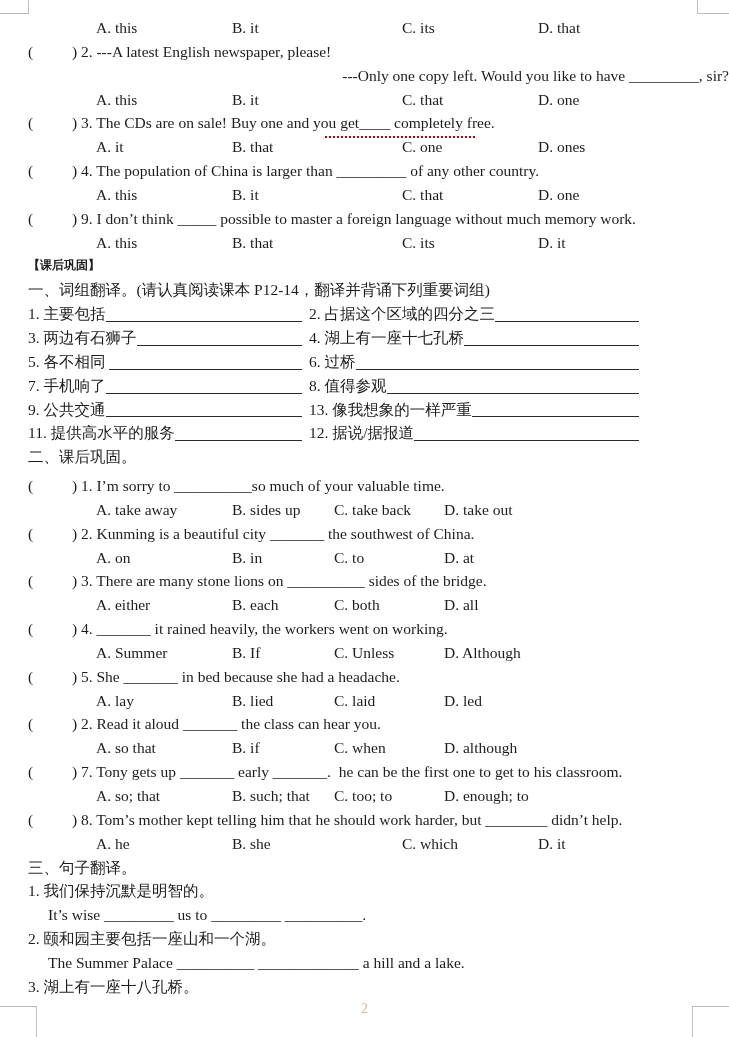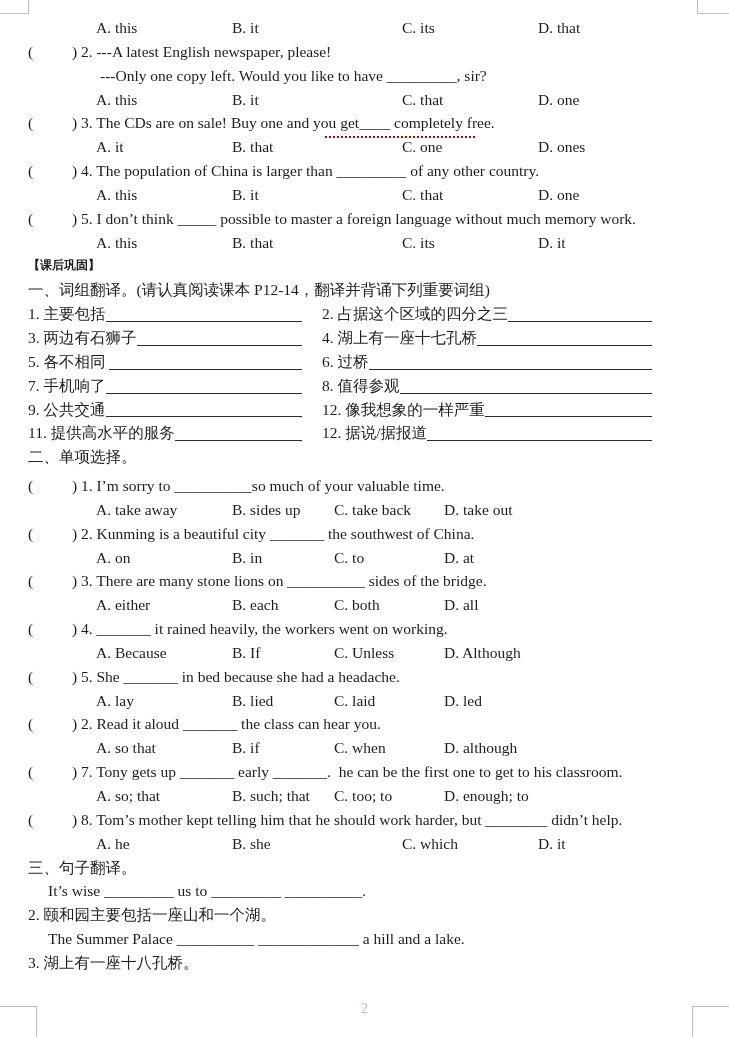"---Only one copy left. Would" .cont-indent { text-align: none -> right }
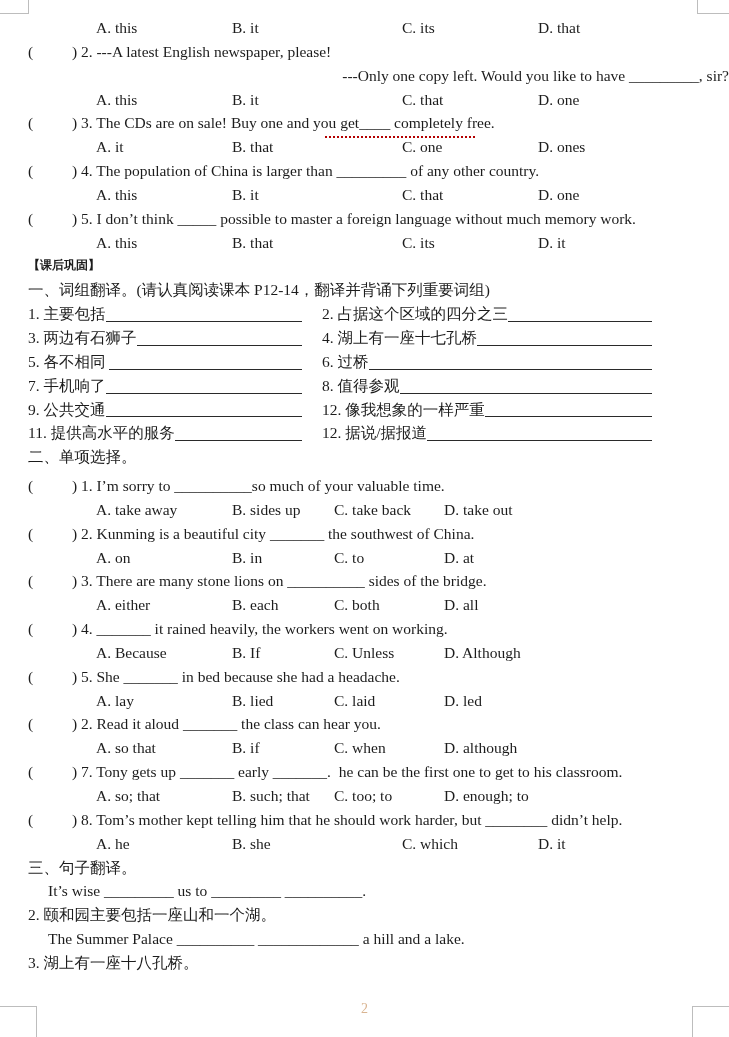"( ) 5. I don’t" div.line { text: 5 -> 9 }
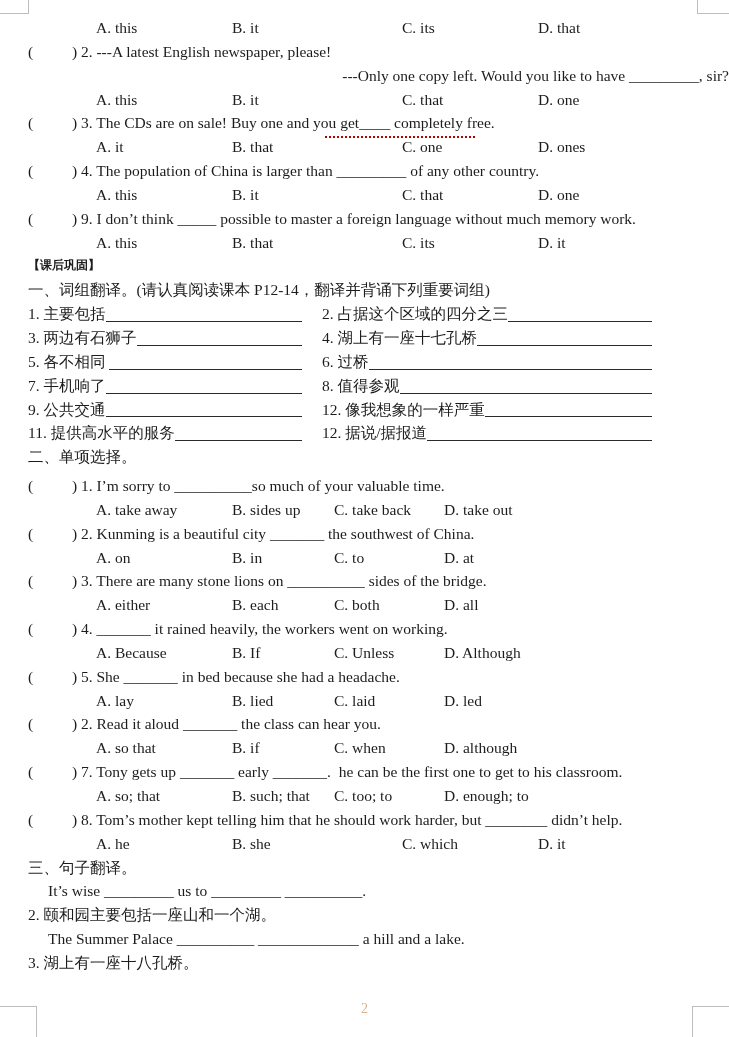"1. 主要包括" .pair { column-gap: 20px -> 7px }
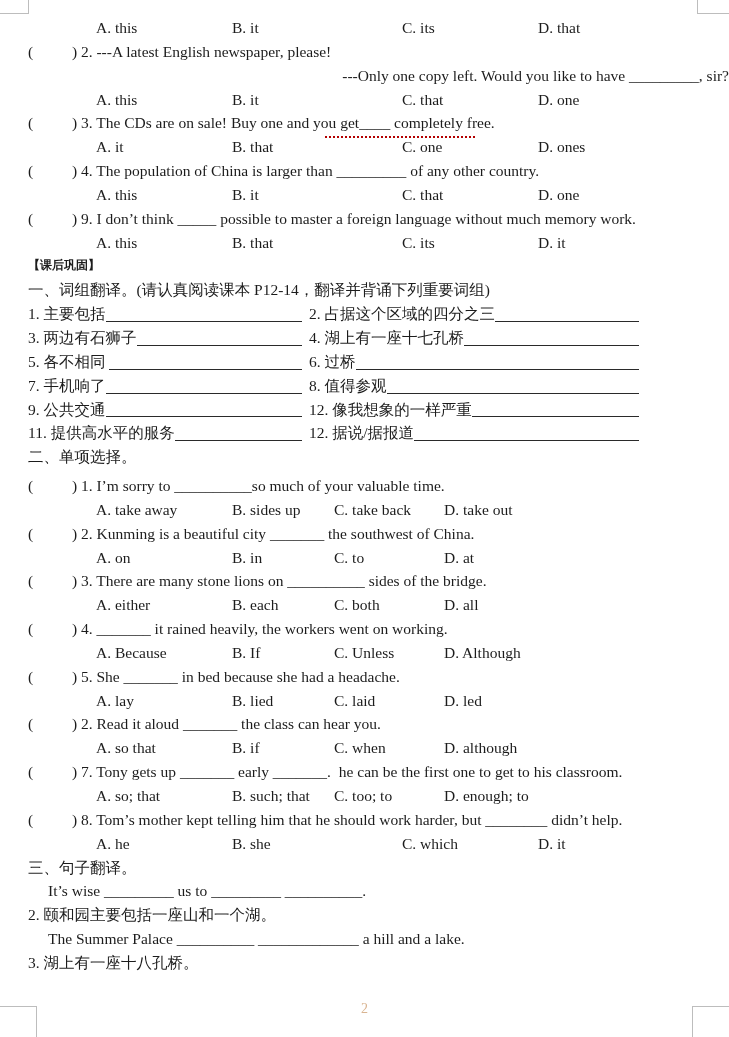"12. 像我想象的一样严重" span { text: 12 -> 13 }
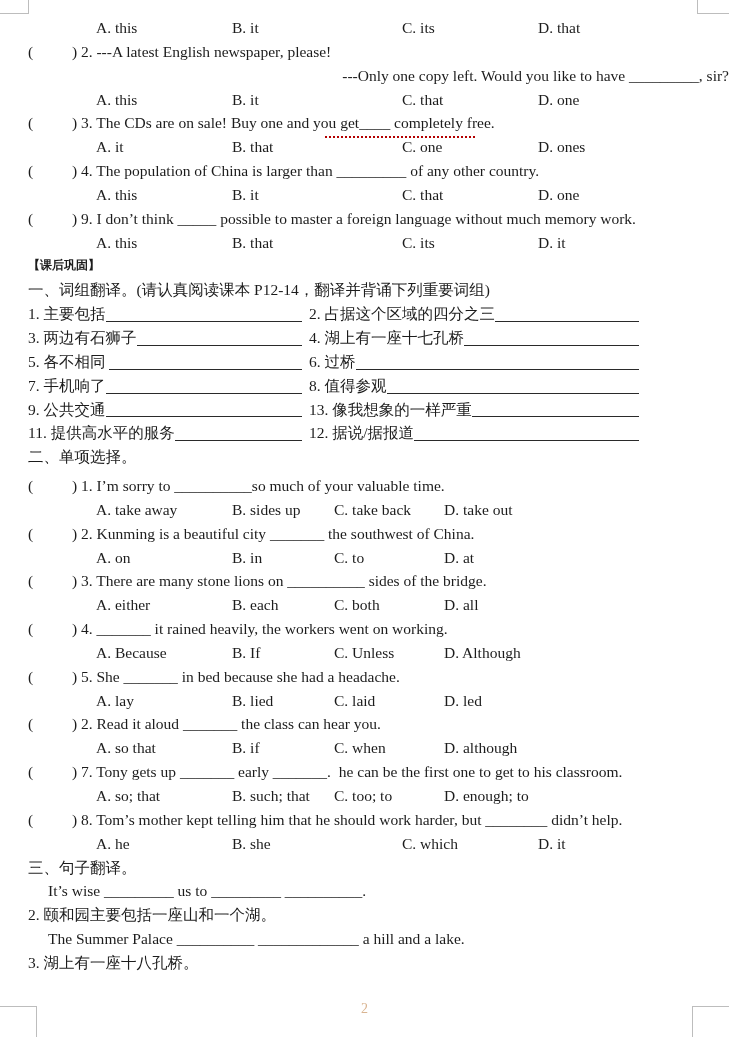"二、单项选择。" div.line { text: 单项选择 -> 课后巩固 }
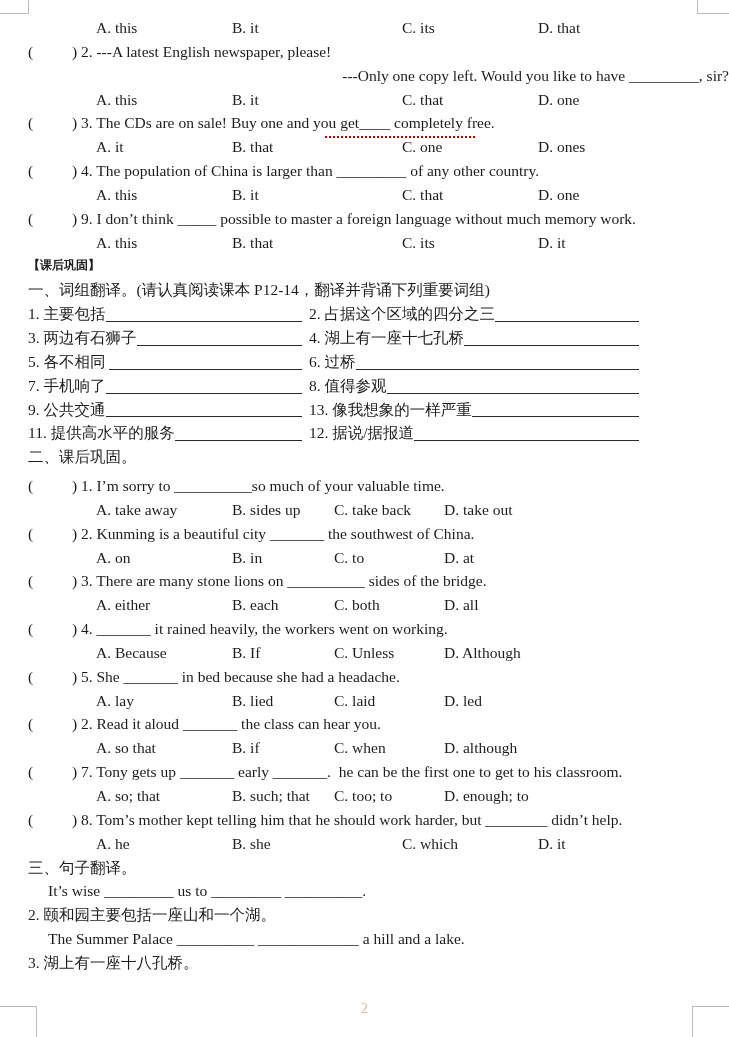"A. Because" span { text: Because -> Summer }
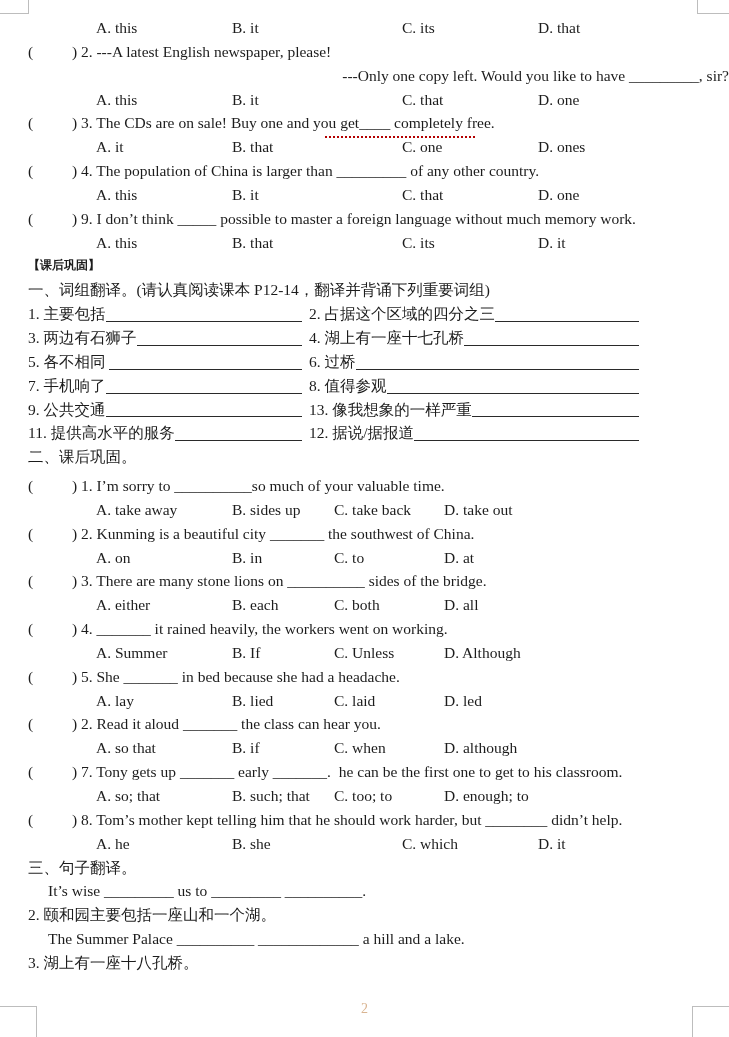"1. 我们保持沉默是明智的。" div.line { html: none -> <div>1. 我们保持沉默是明智的。</div> }
